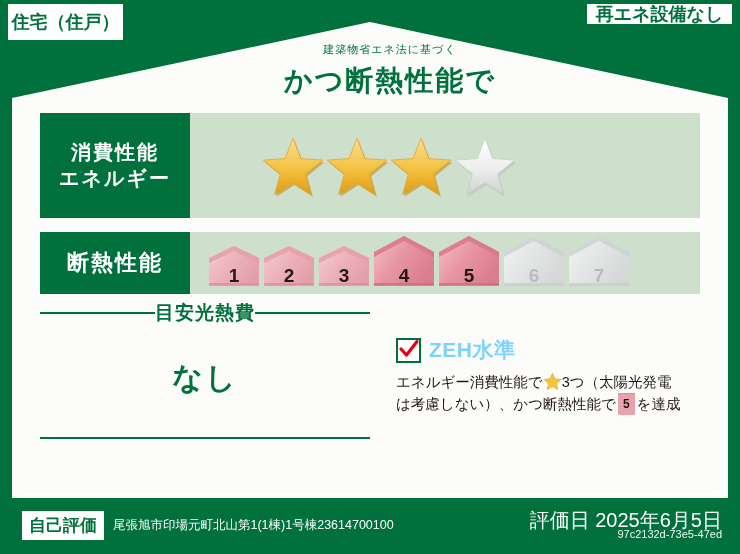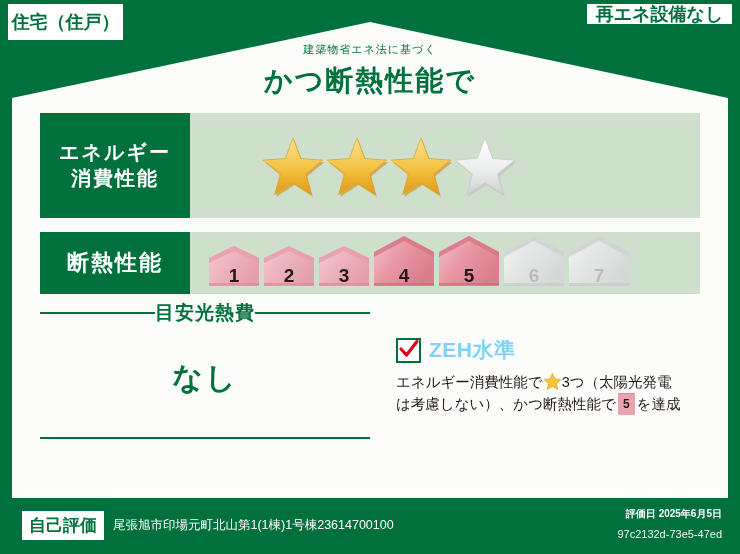"住宅（住戸）" #root { padding-left: none -> 20px }
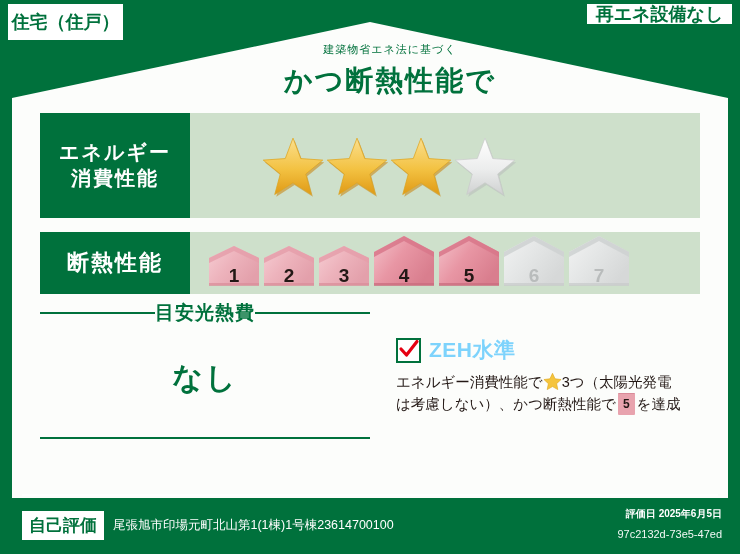"エネルギー" span { order: before "消費性能" -> after "消費性能" }
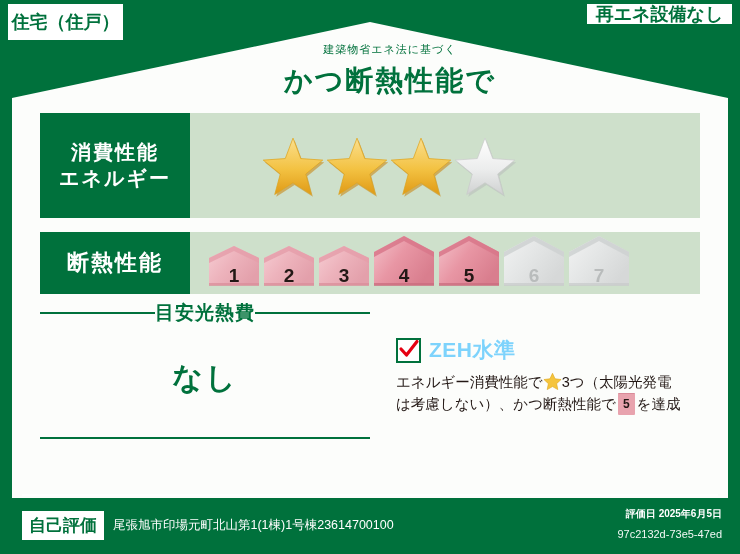"評価日 2025年6月5日" .eval-date { font-size: 10px -> 20px; font-weight: bold -> normal }
